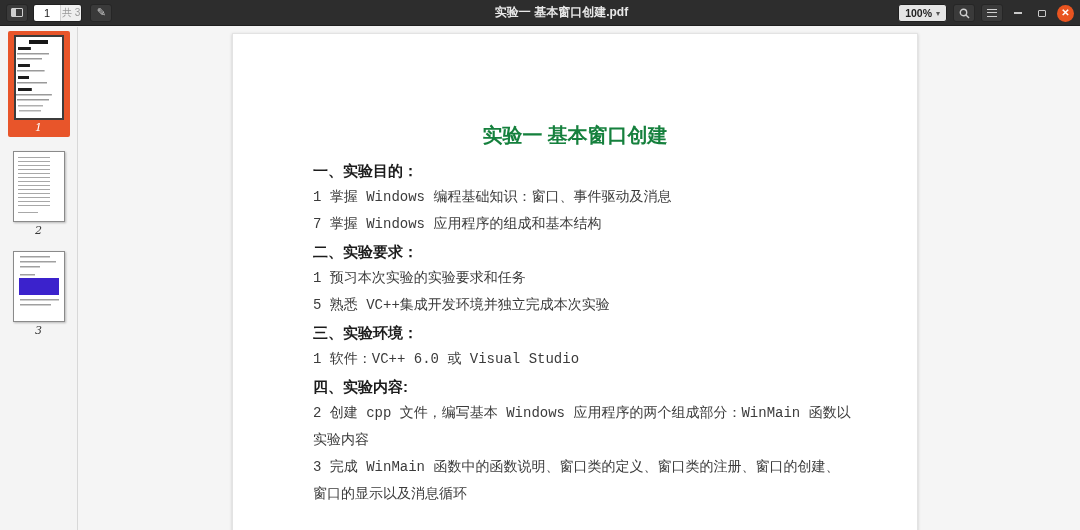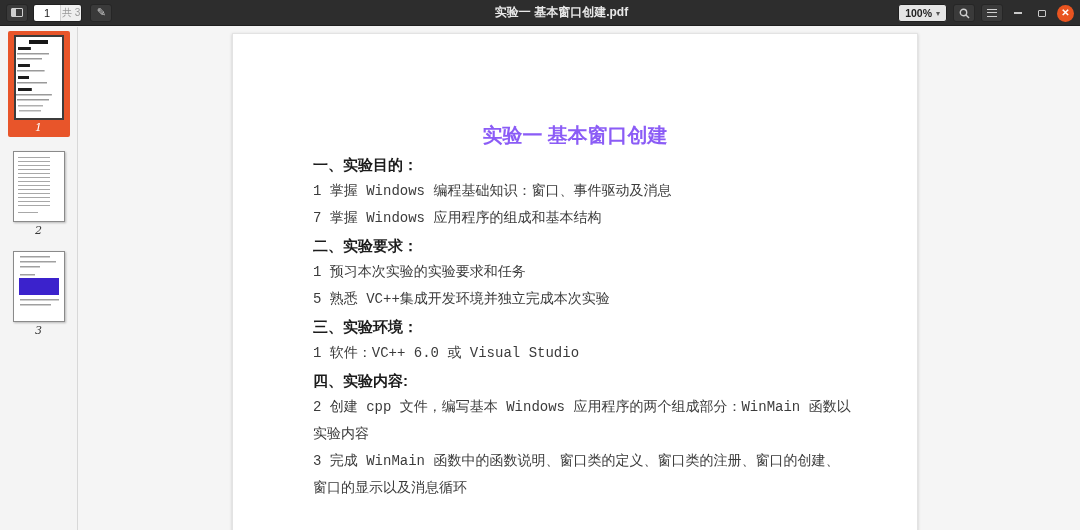"实验一 基本窗口创建" .doc-title { color: #8b5cf6 -> #15803d }
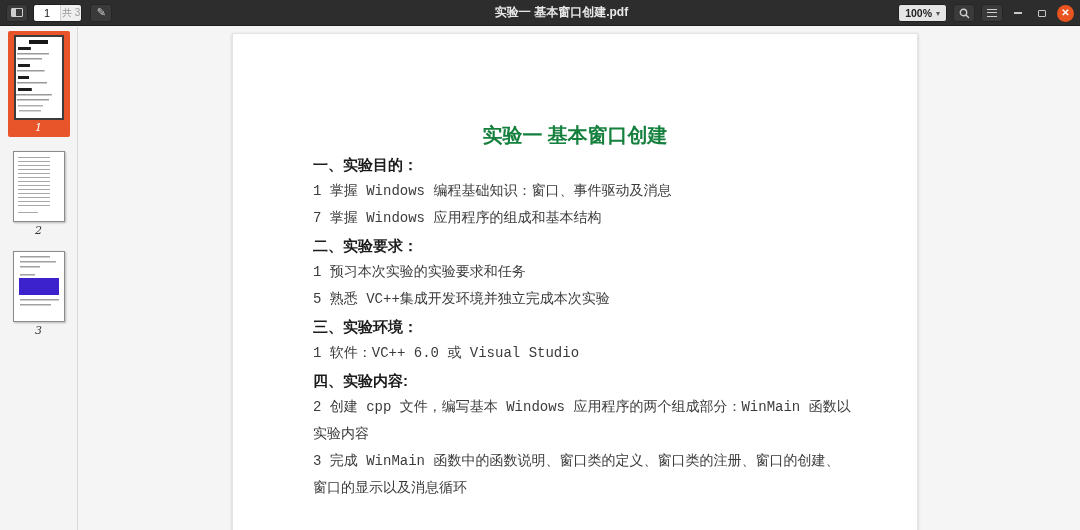"一、实验目的：" .doc-lines { margin-top: 1px -> 7px }
